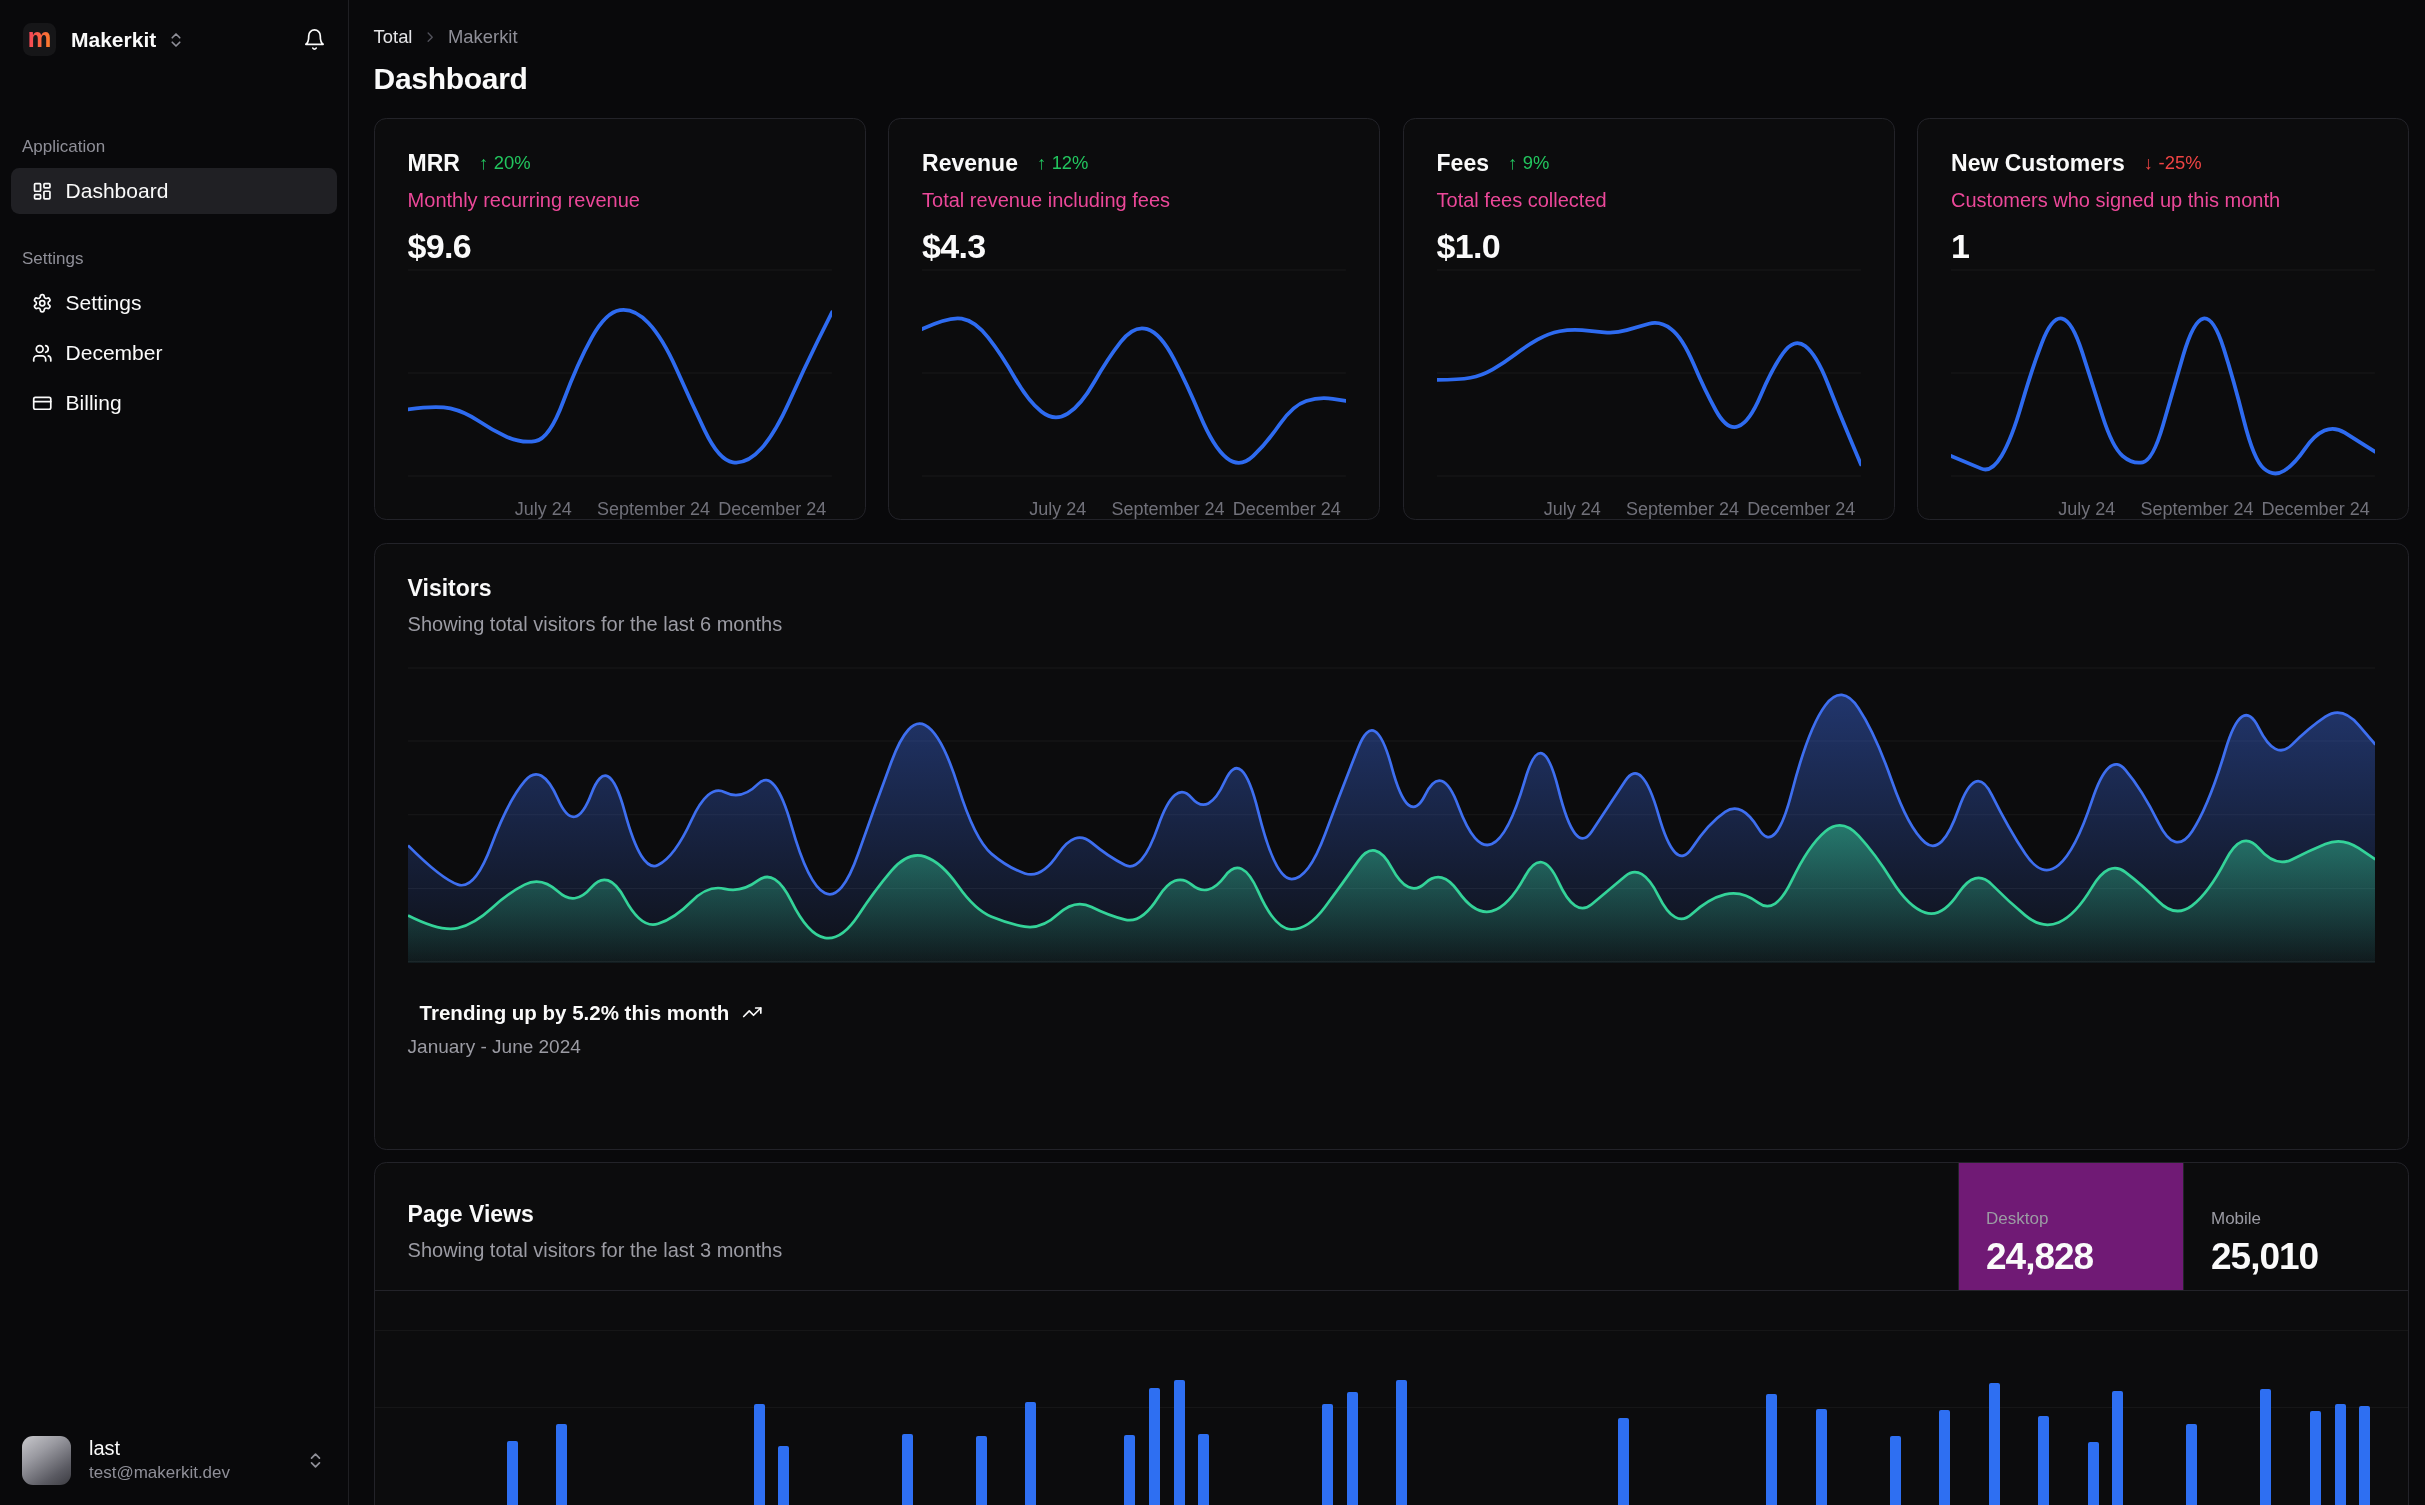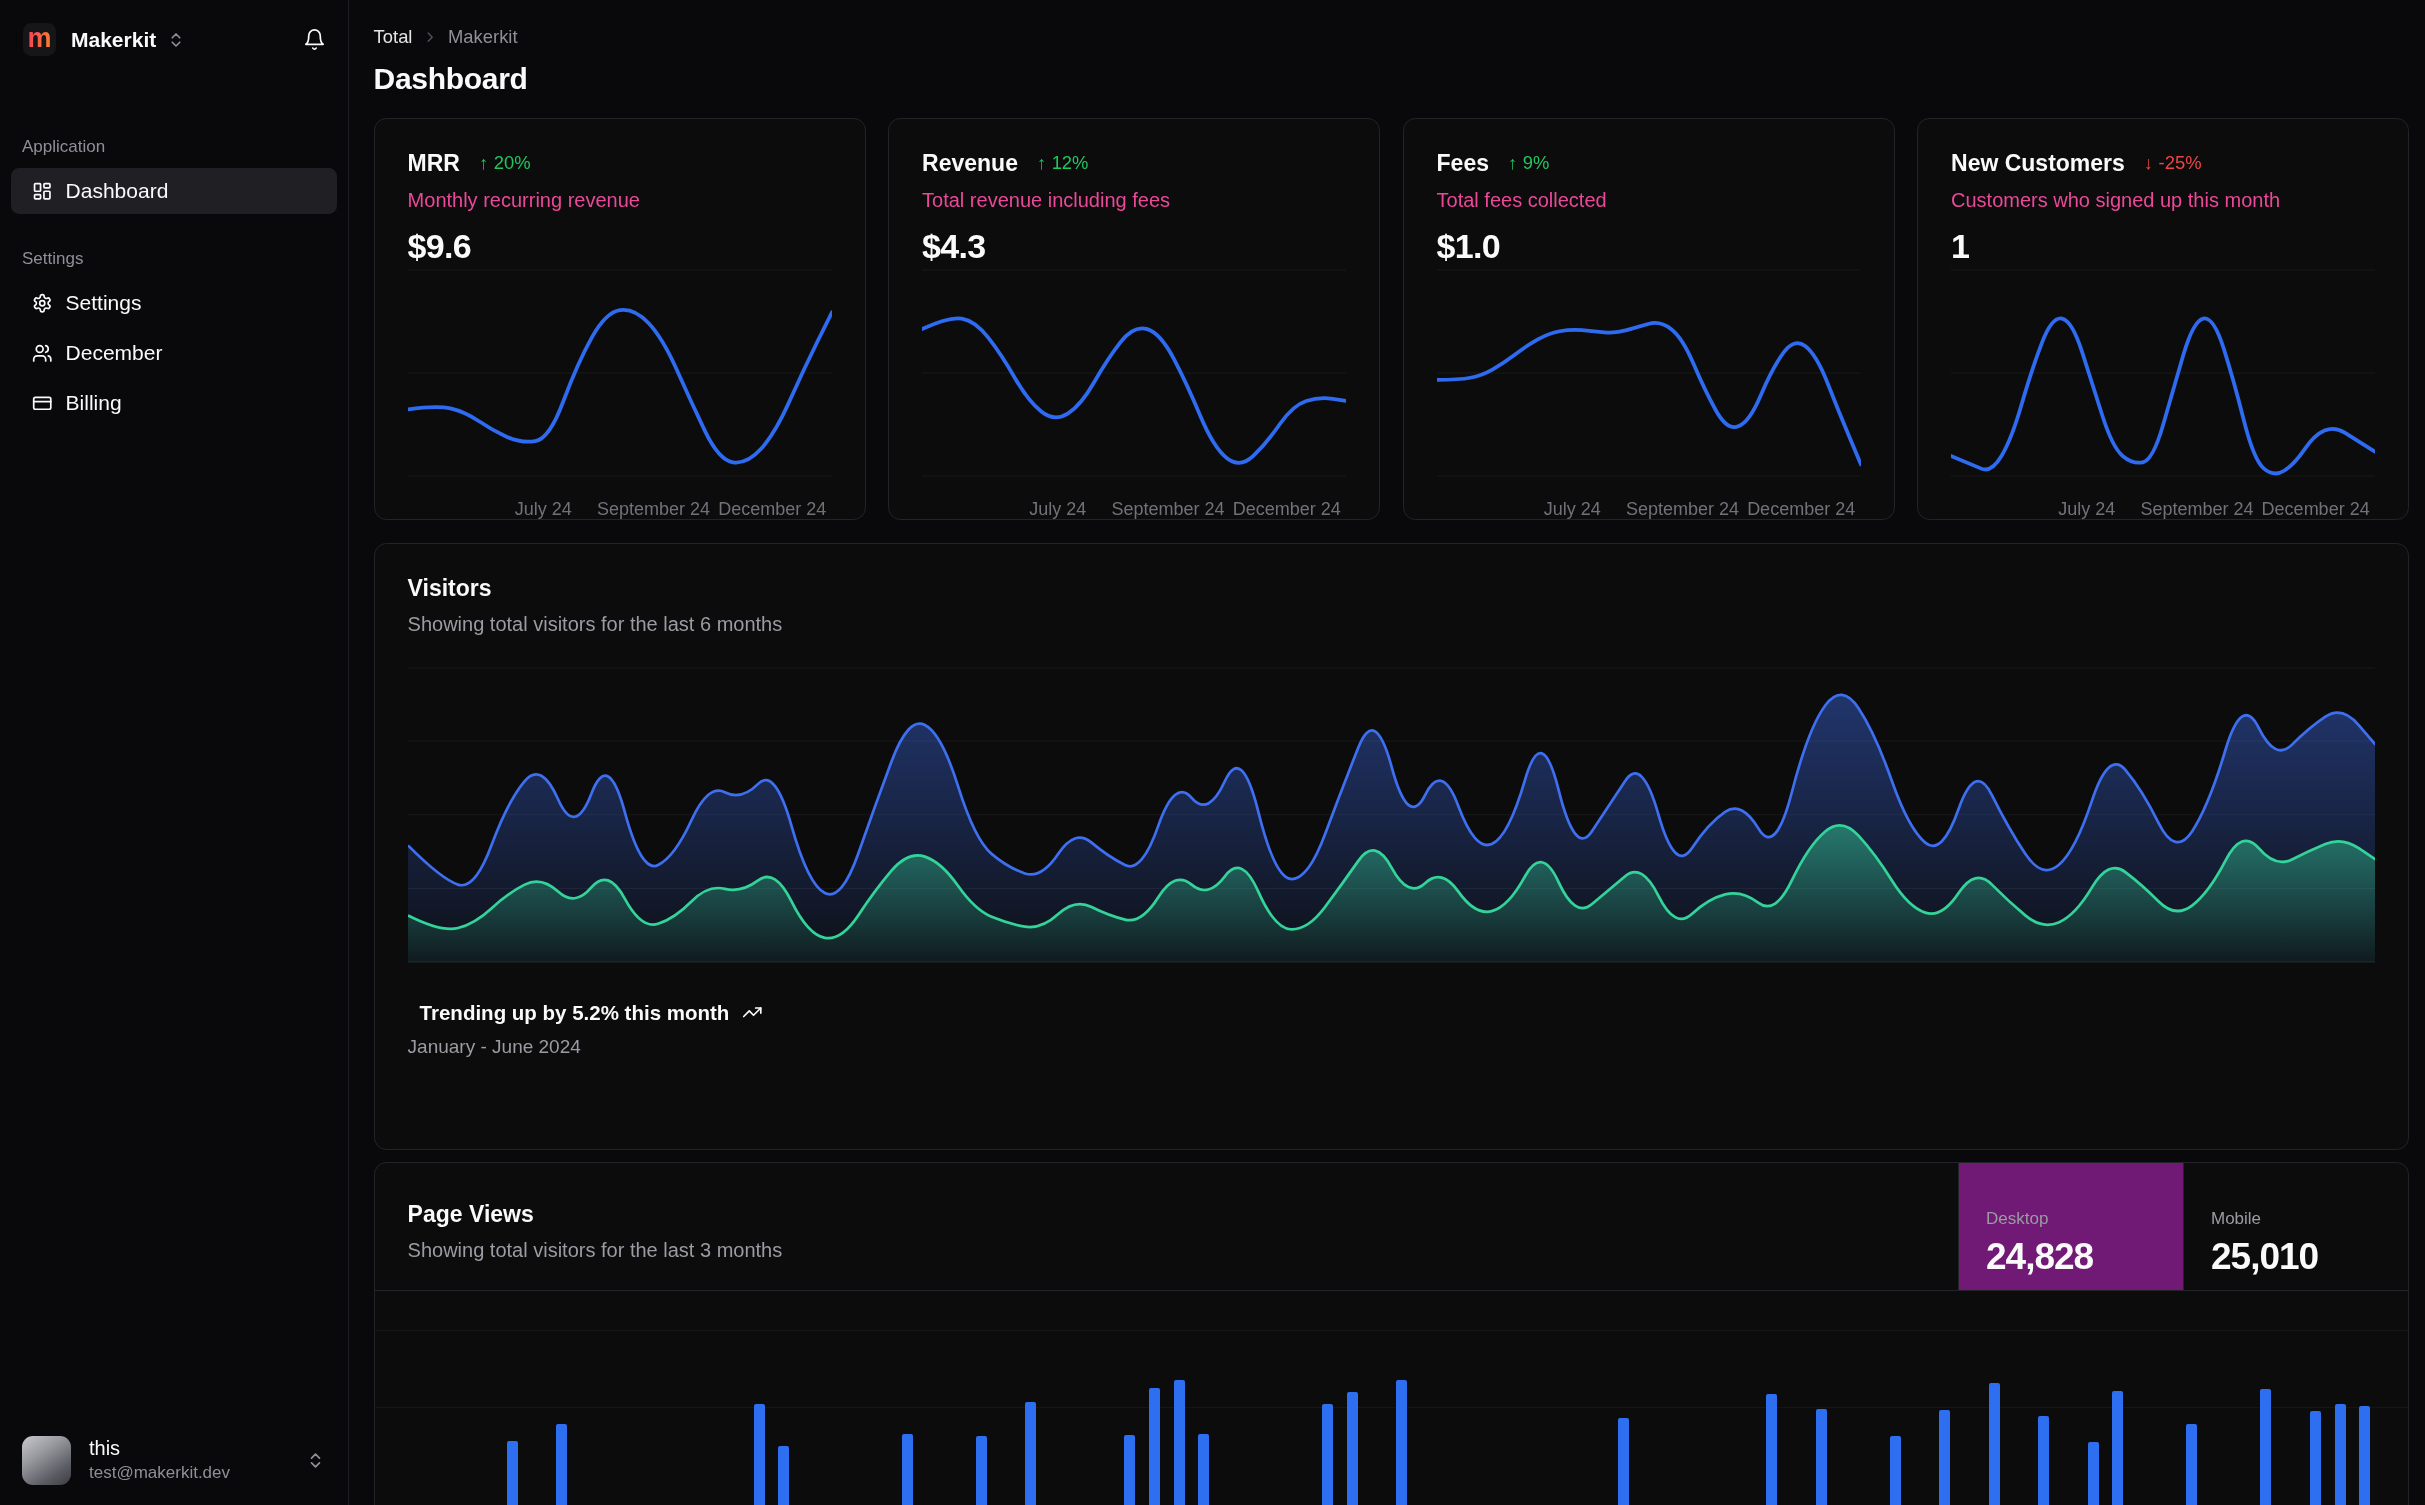"this" div.user-name { text: this -> last }
